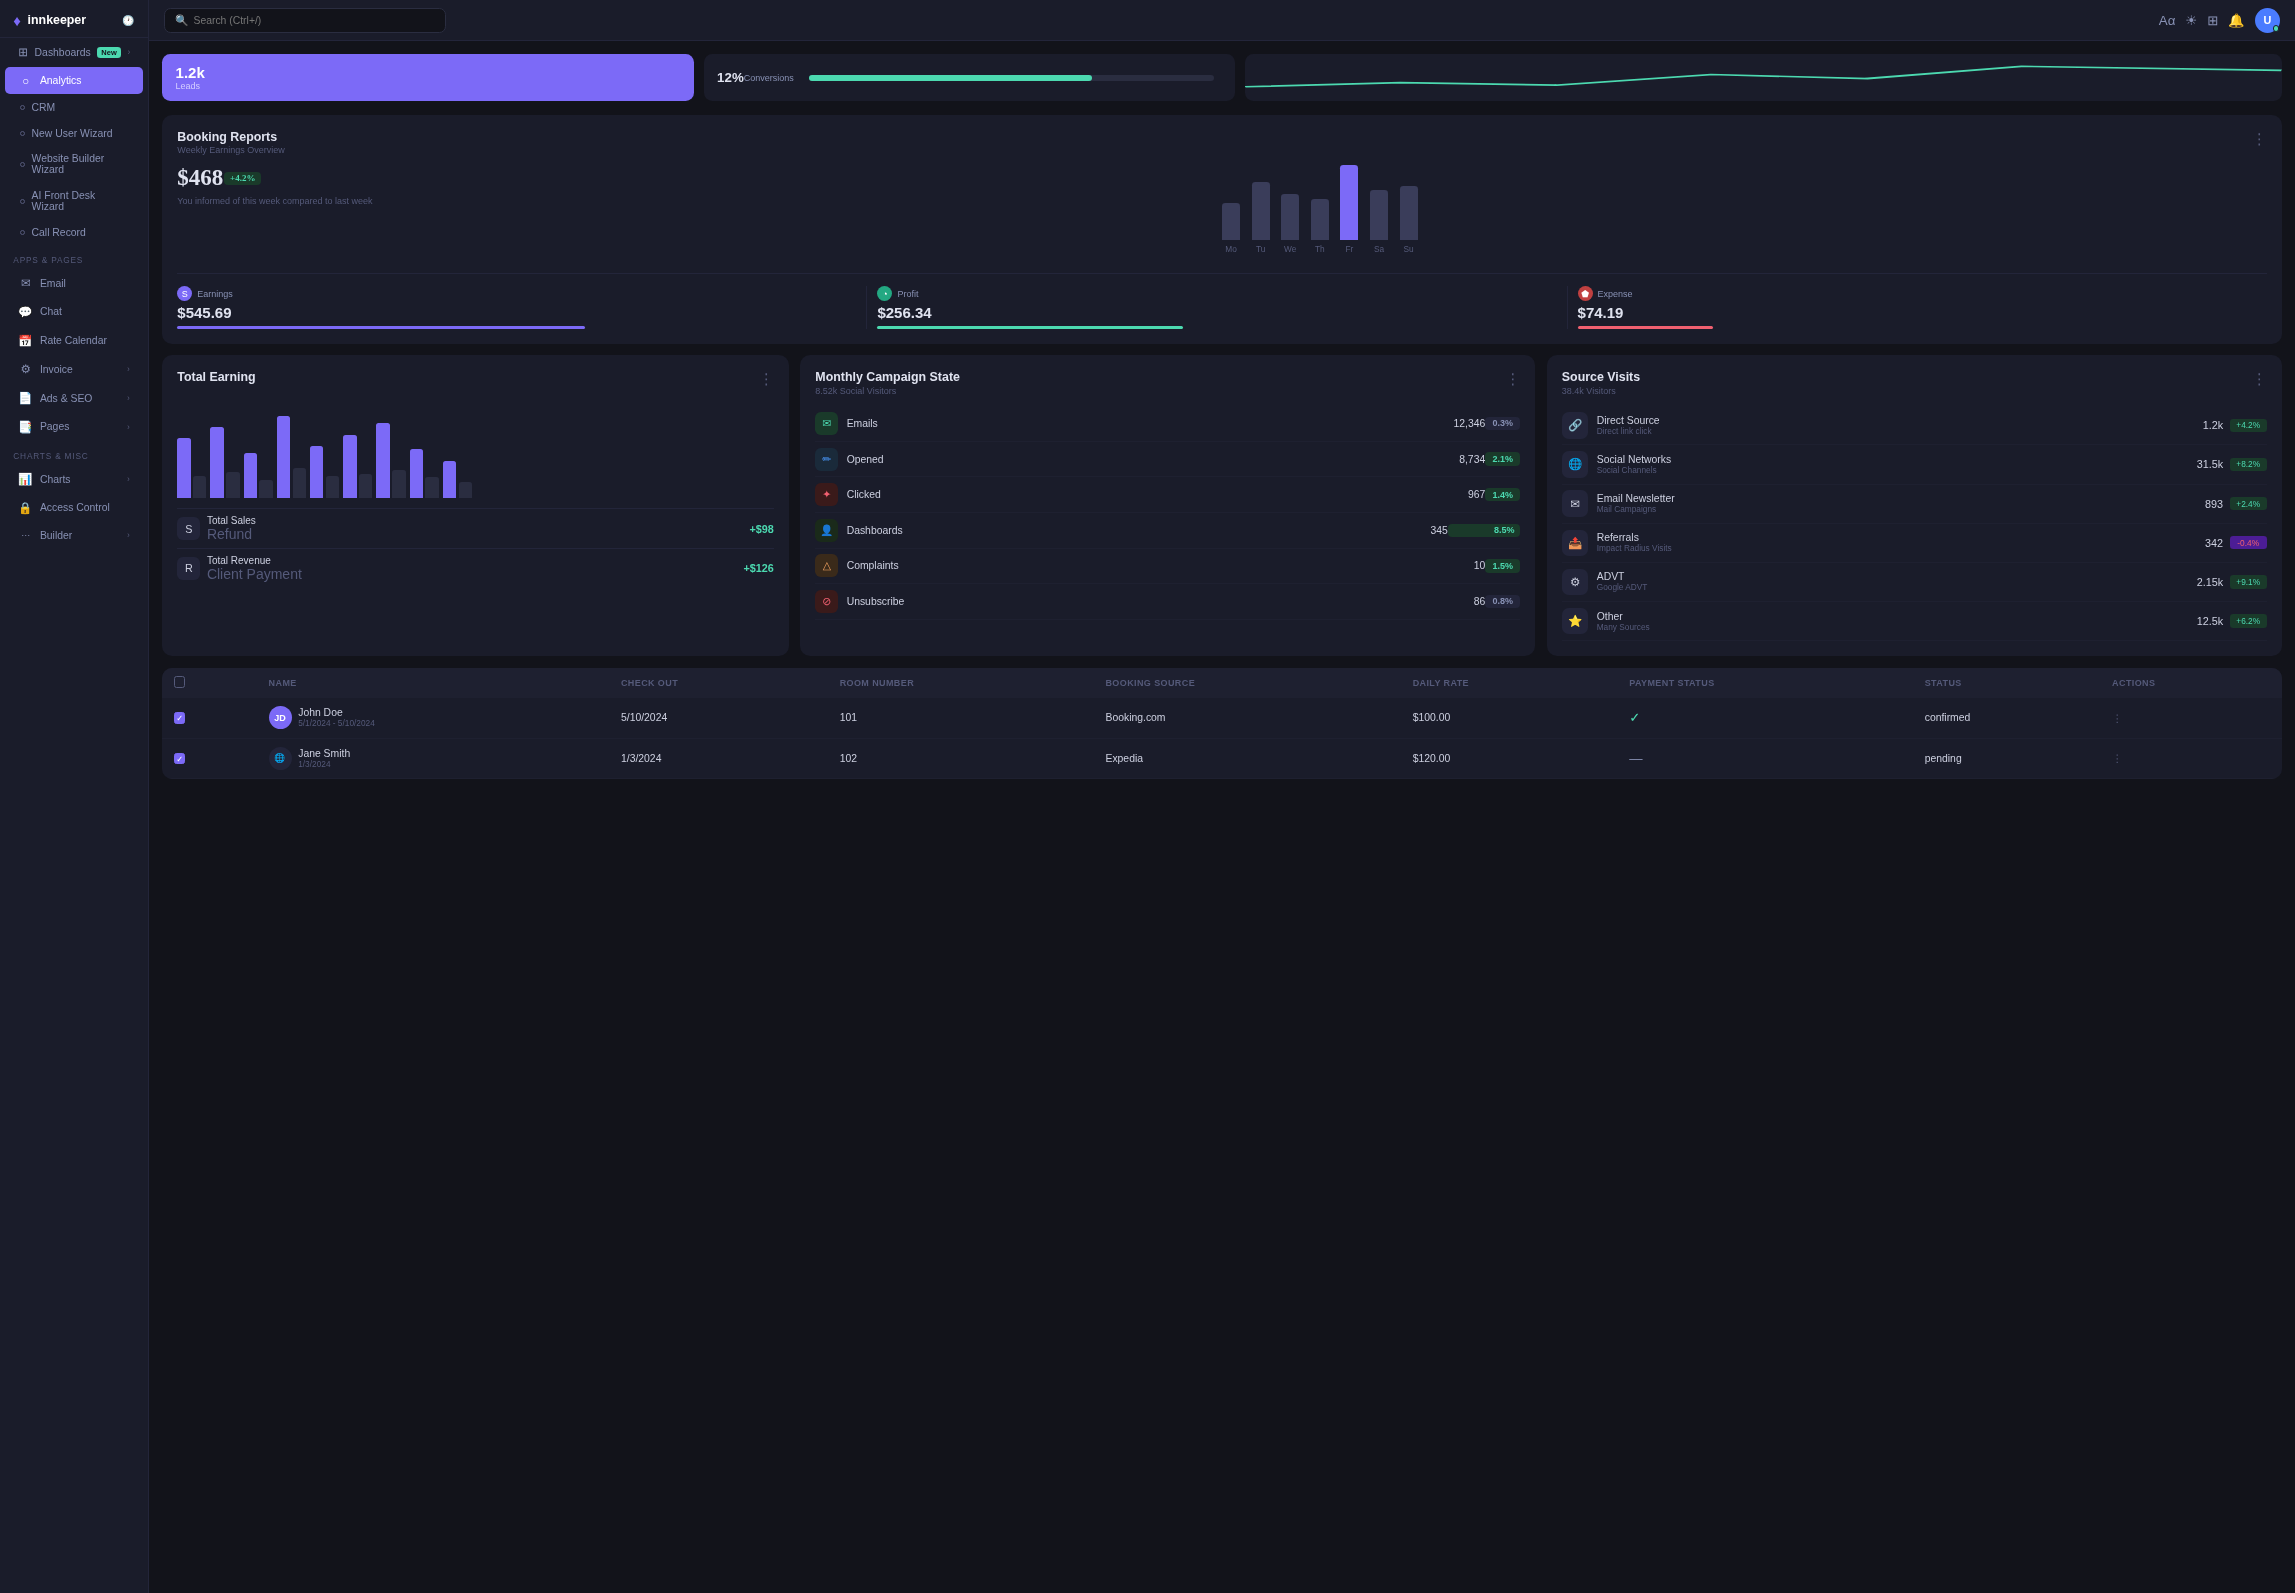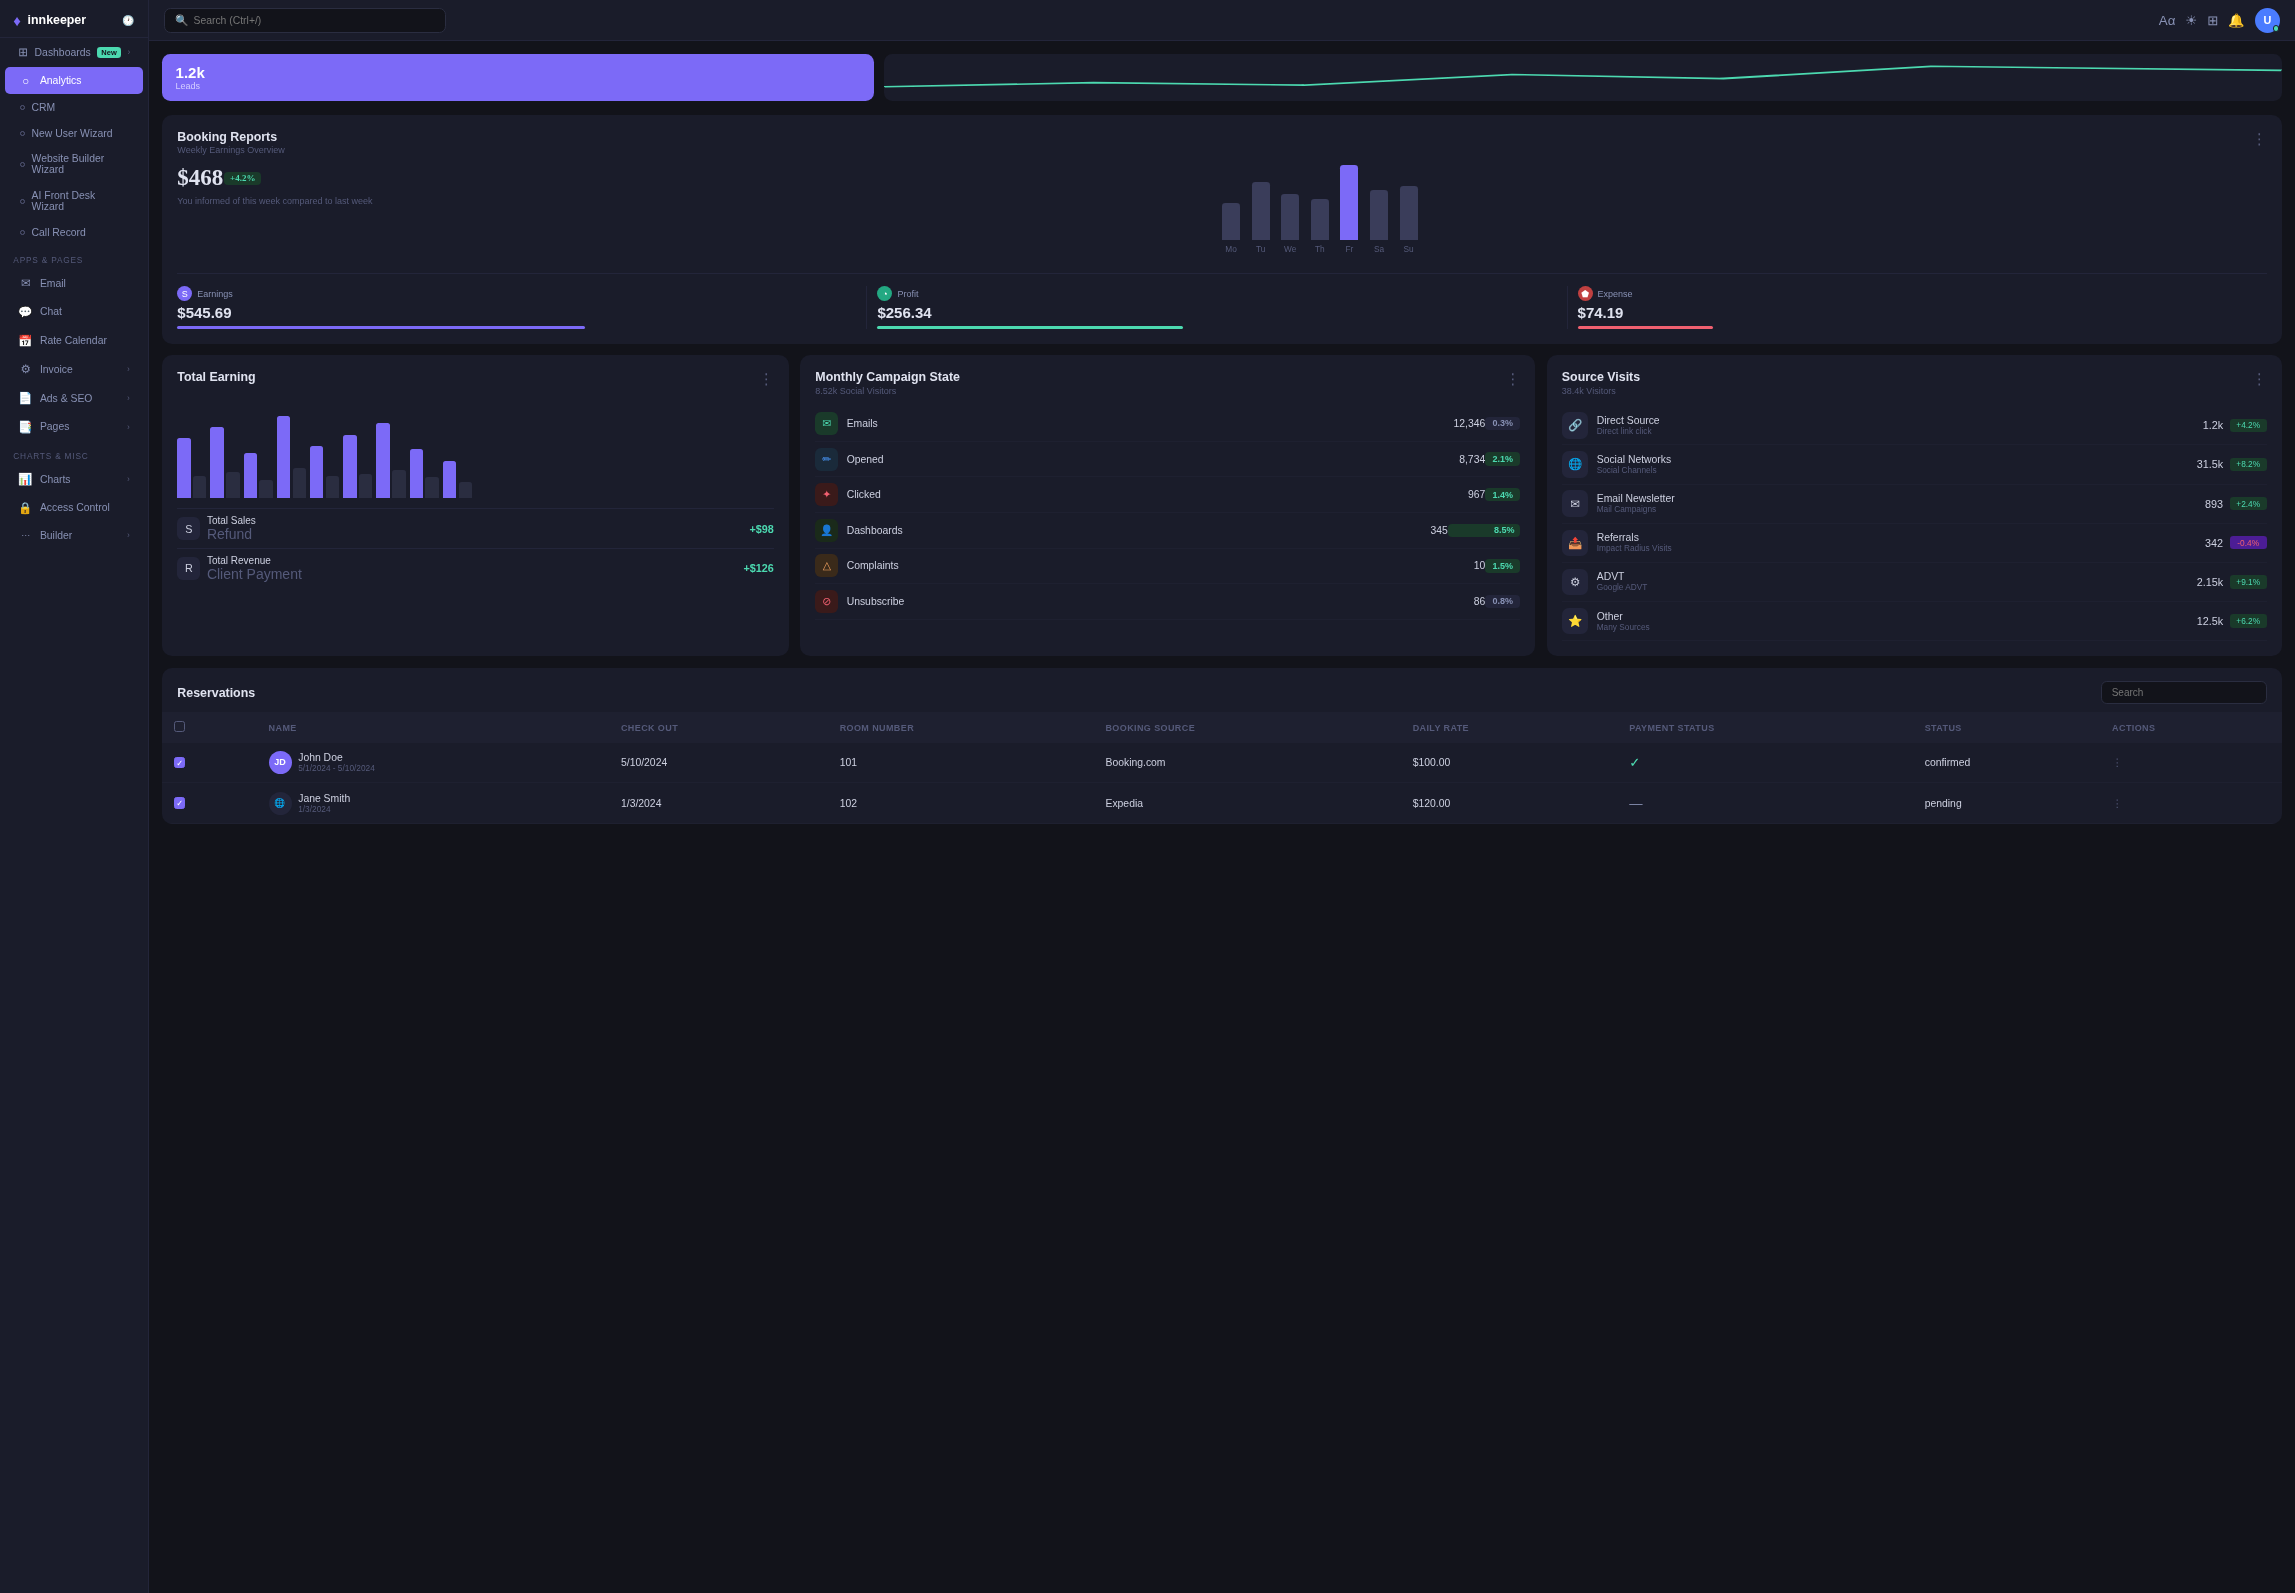"12%" div.stat-card-mini2 { html: none -> <div> <span>12%</span> <span>Conversions</span> <div> <div></div> </div> </div> }
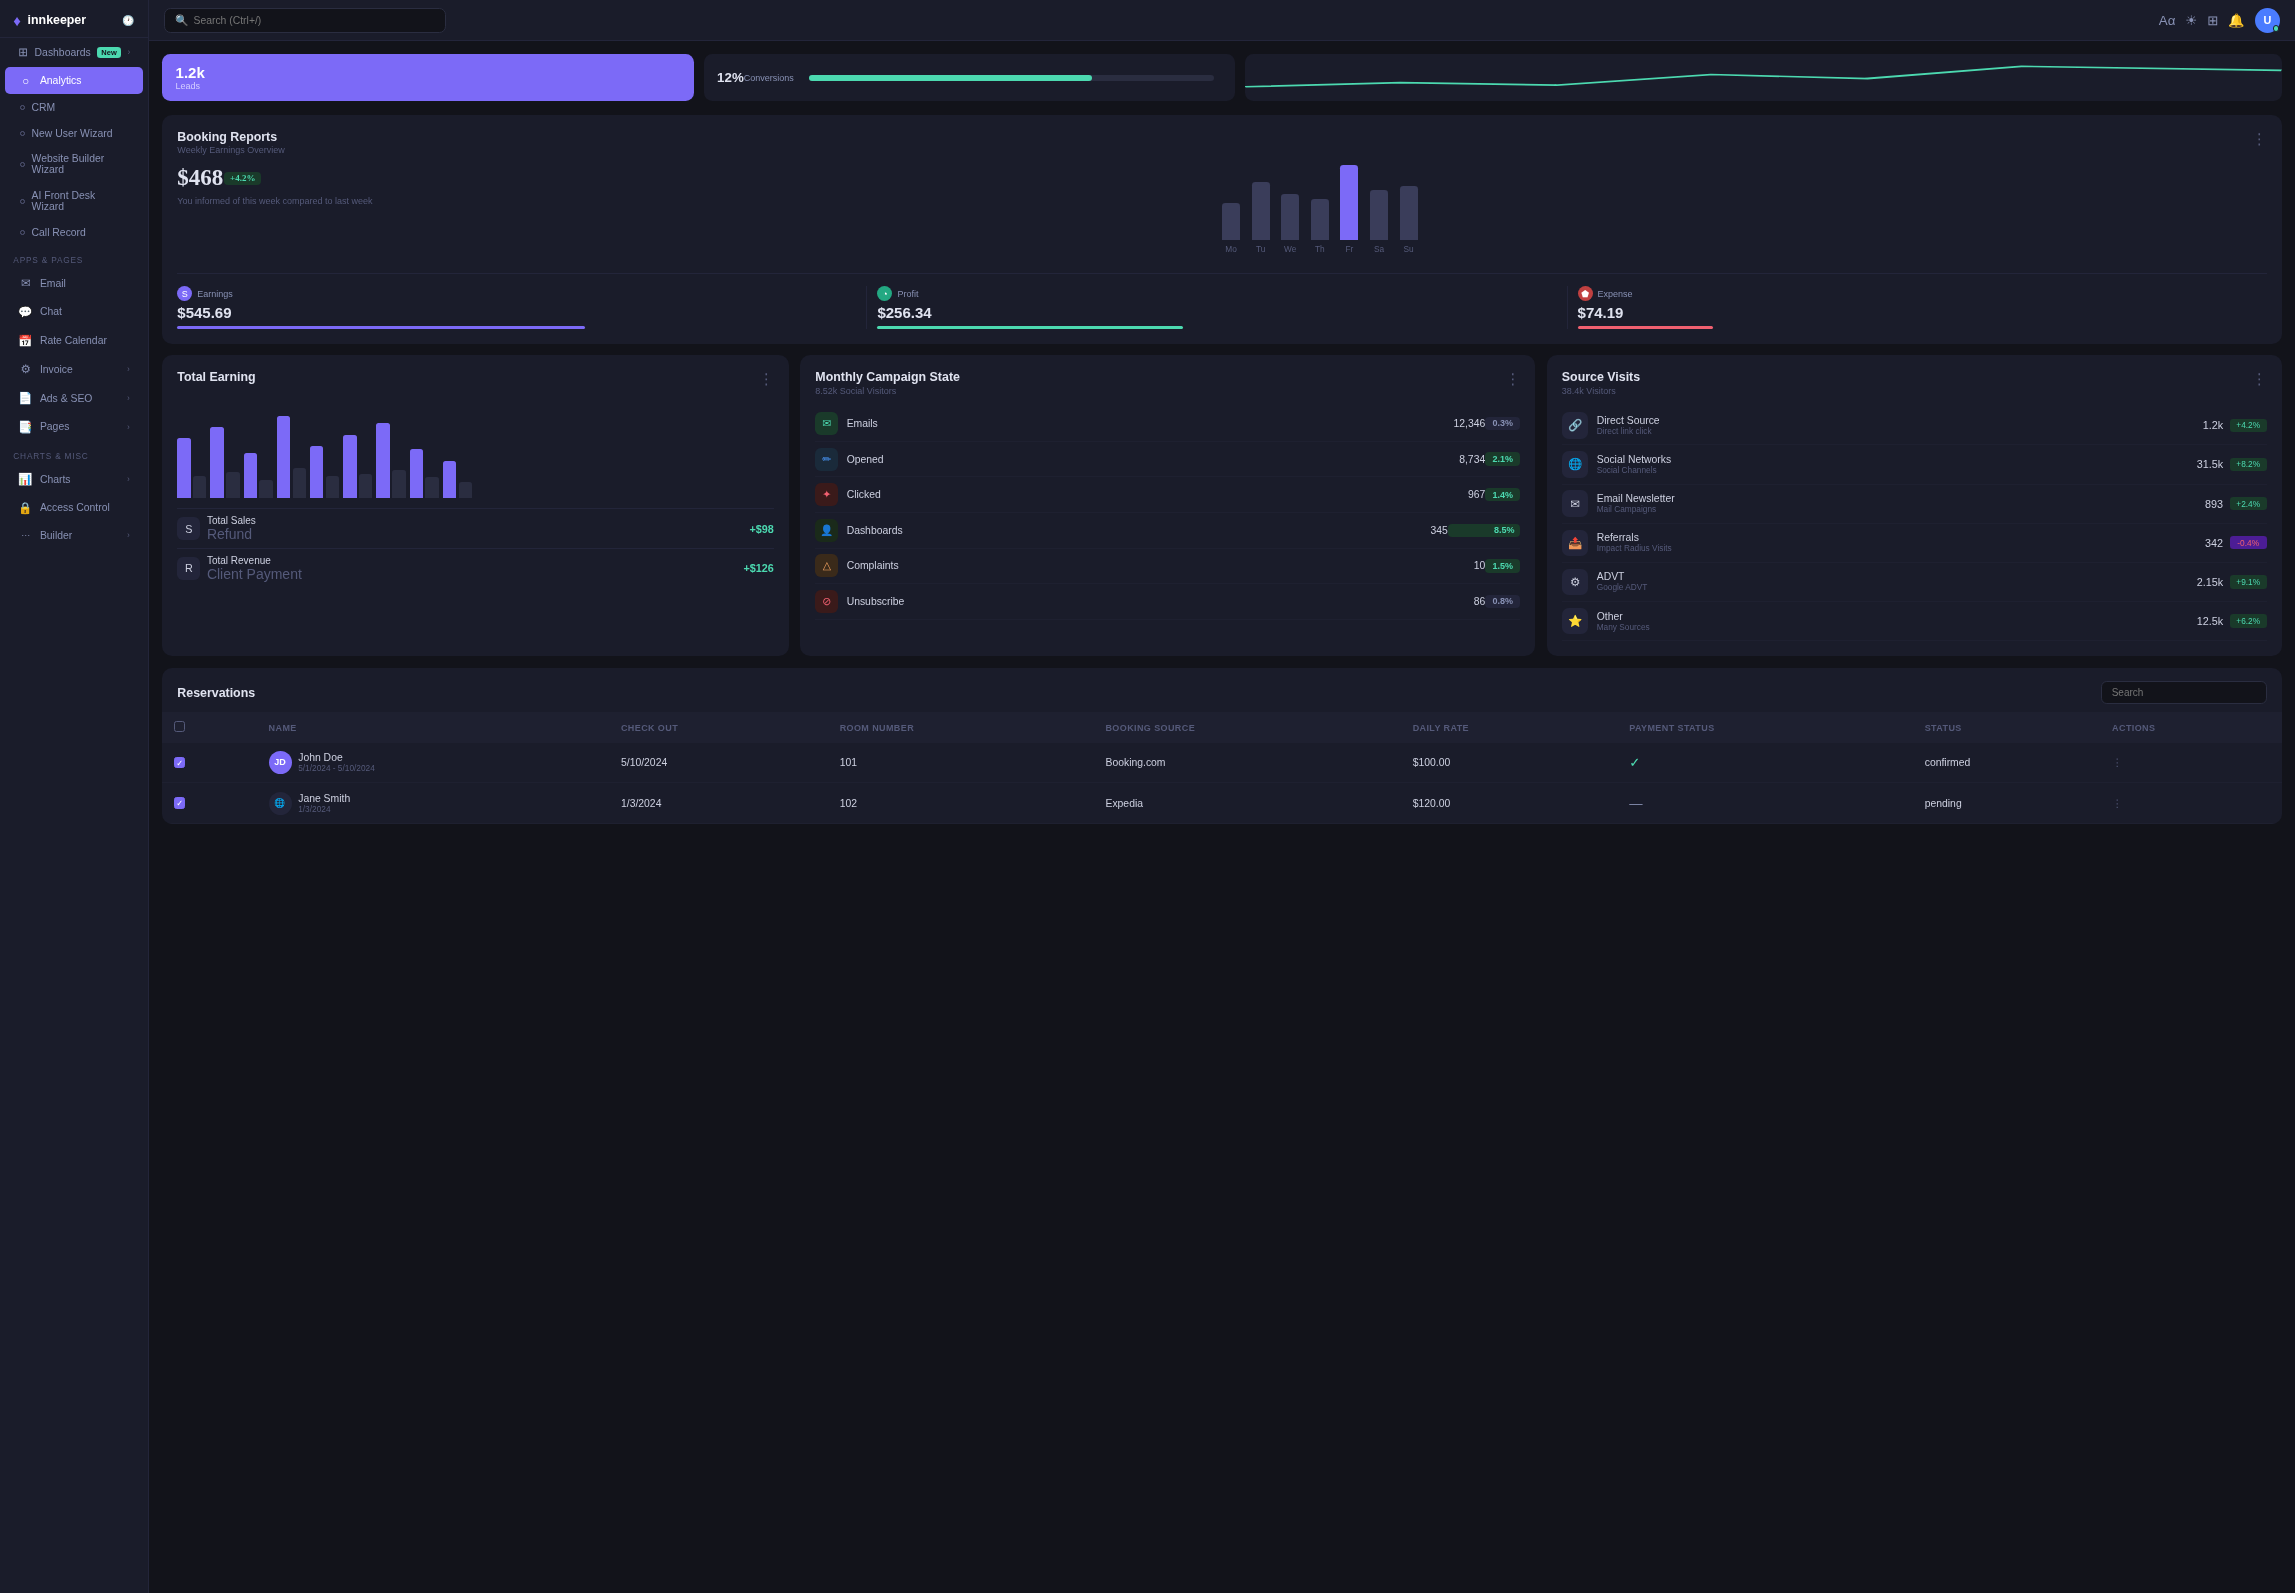"Reservations" div.res-header { html: <div> <span>Reservations</span> <input> </div> -> none }
